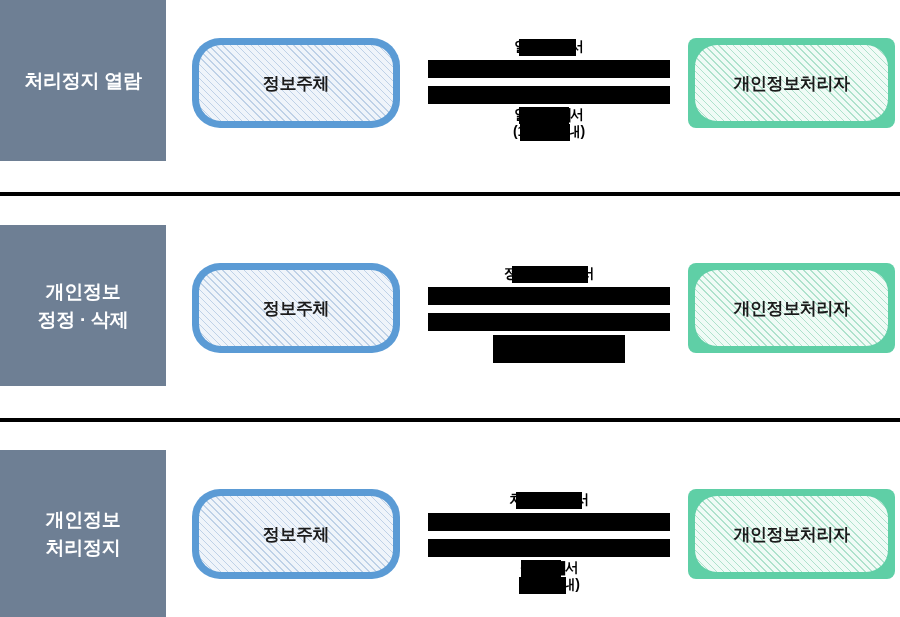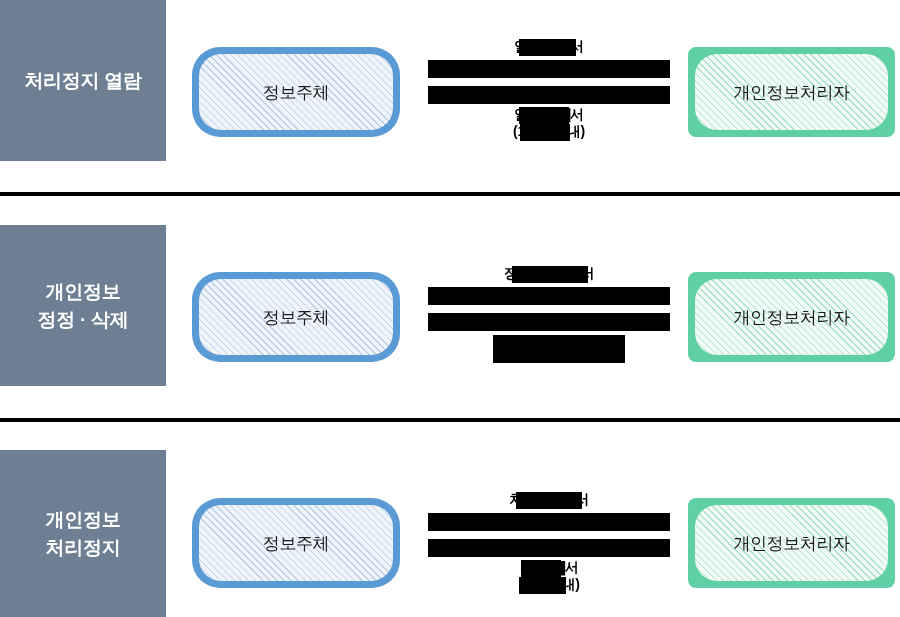"정보주체" .entity { font-weight: normal -> bold; margin-top: 9px -> none }
